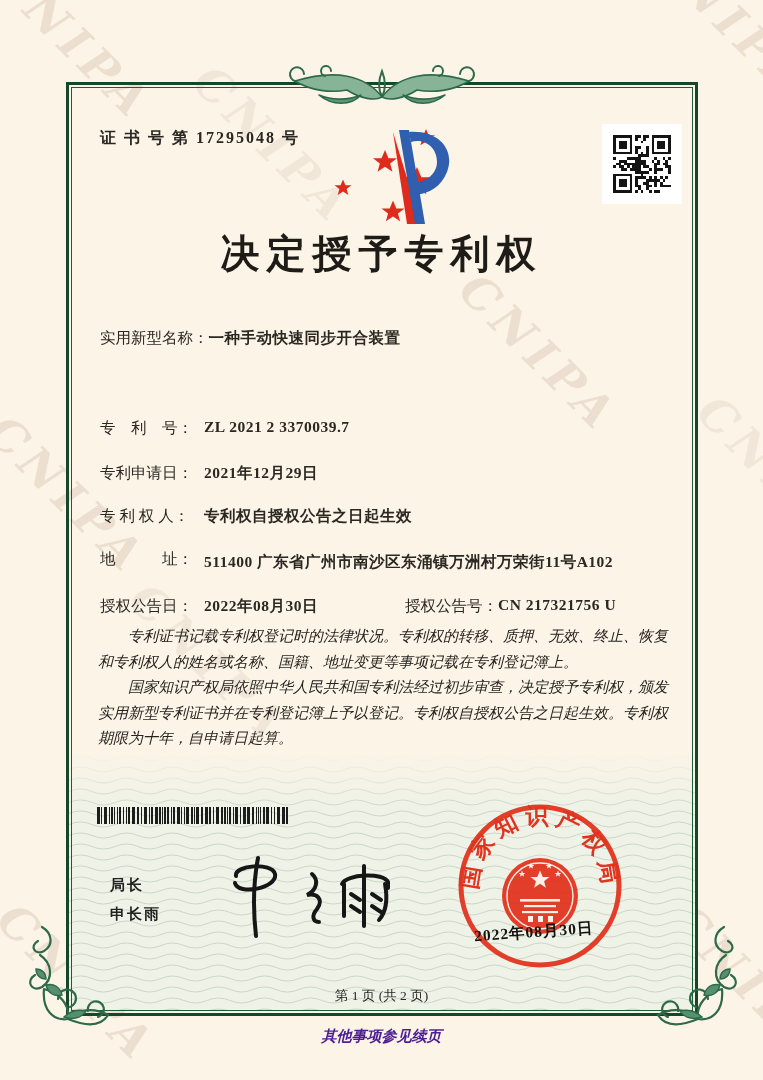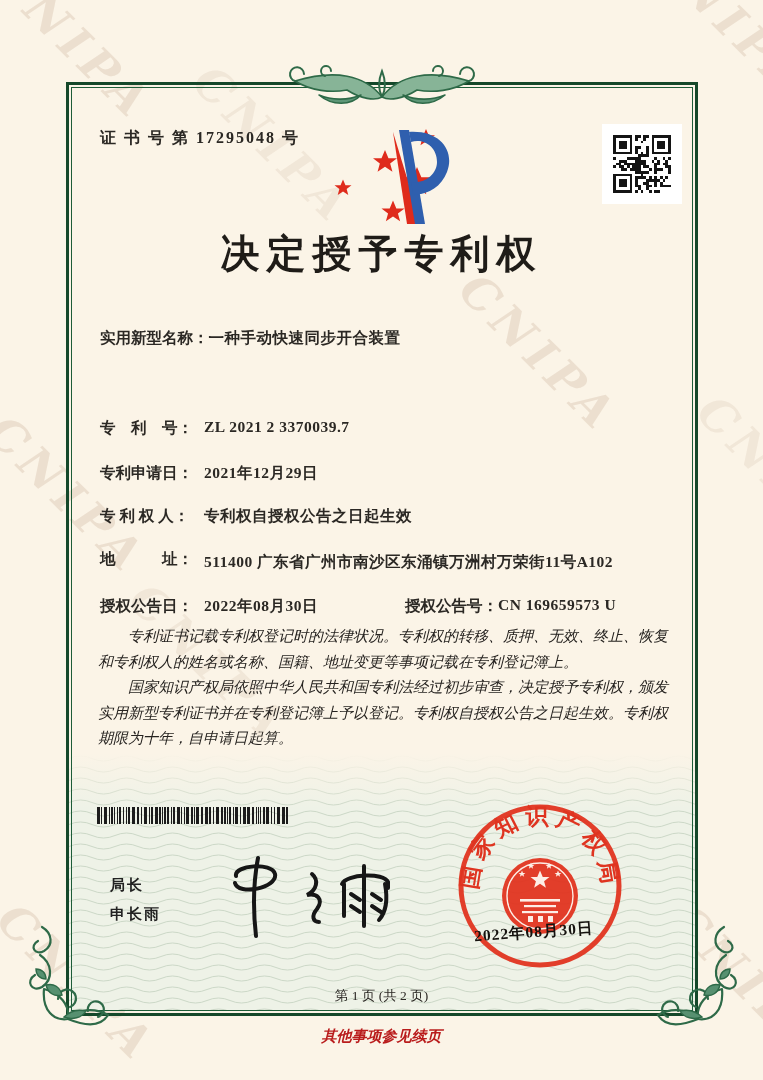"实用新型名称：" .lbl { font-weight: 700 -> 400 }
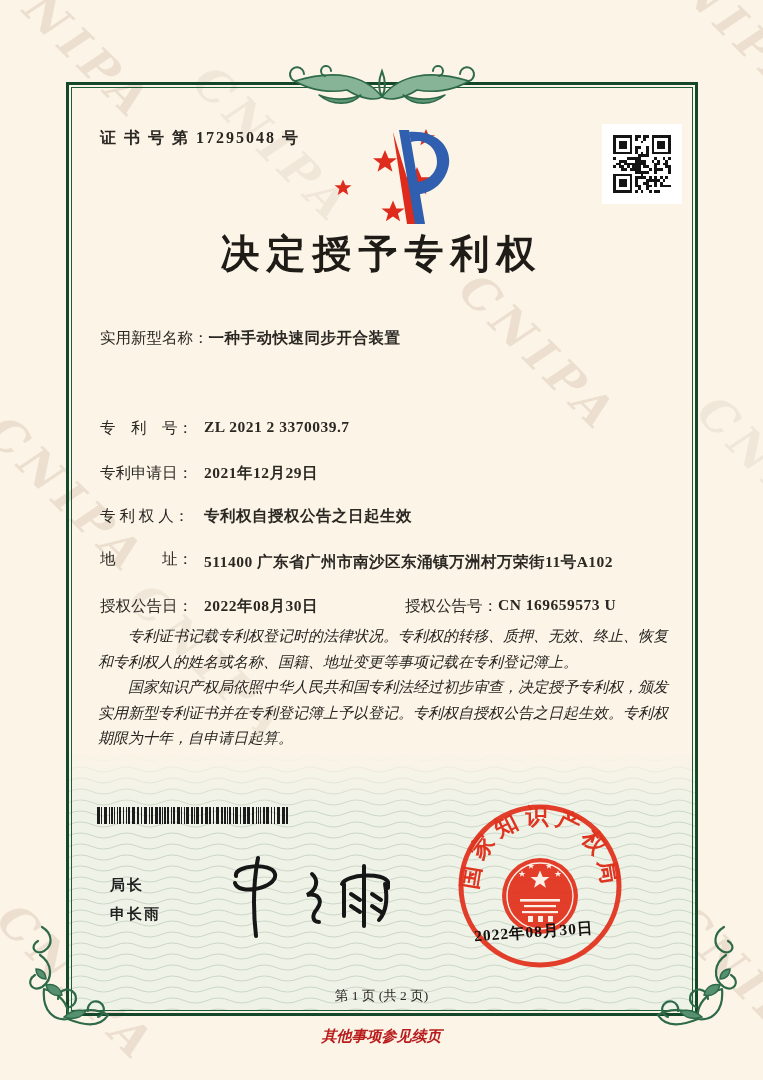"CN 169659573 U" span.val { text: 169659573 -> 217321756 }
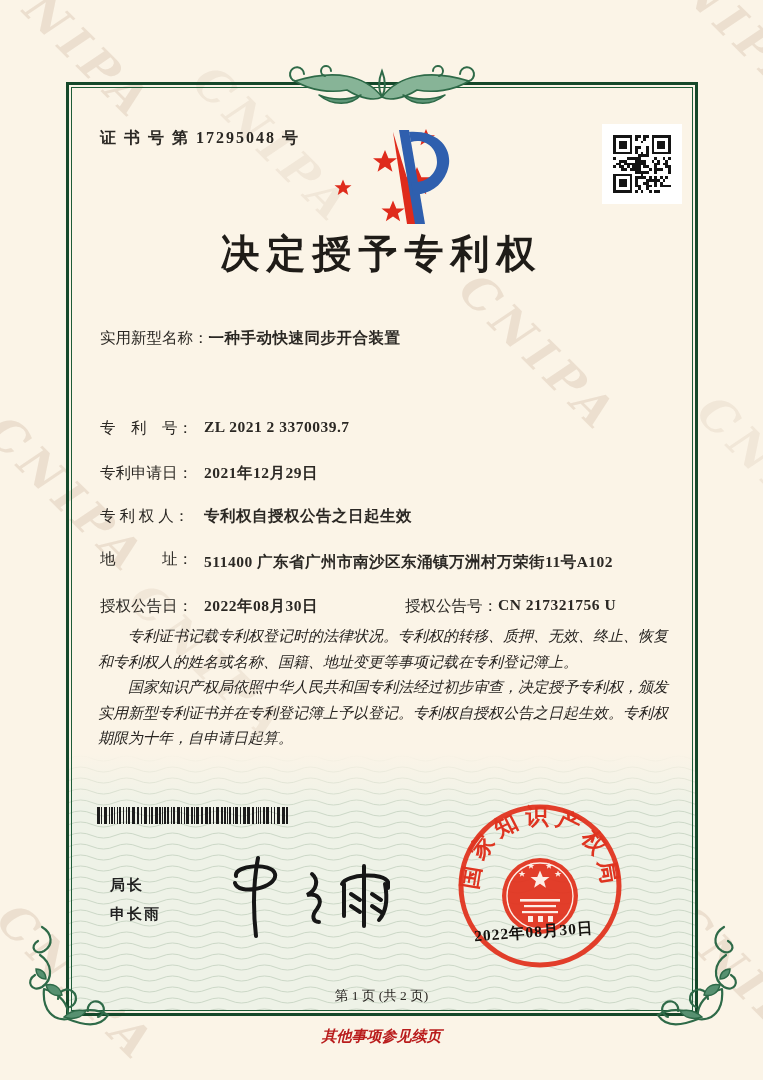"其他事项参见续页" .cont-note { color: #b91c1c -> #4c1d95 }
